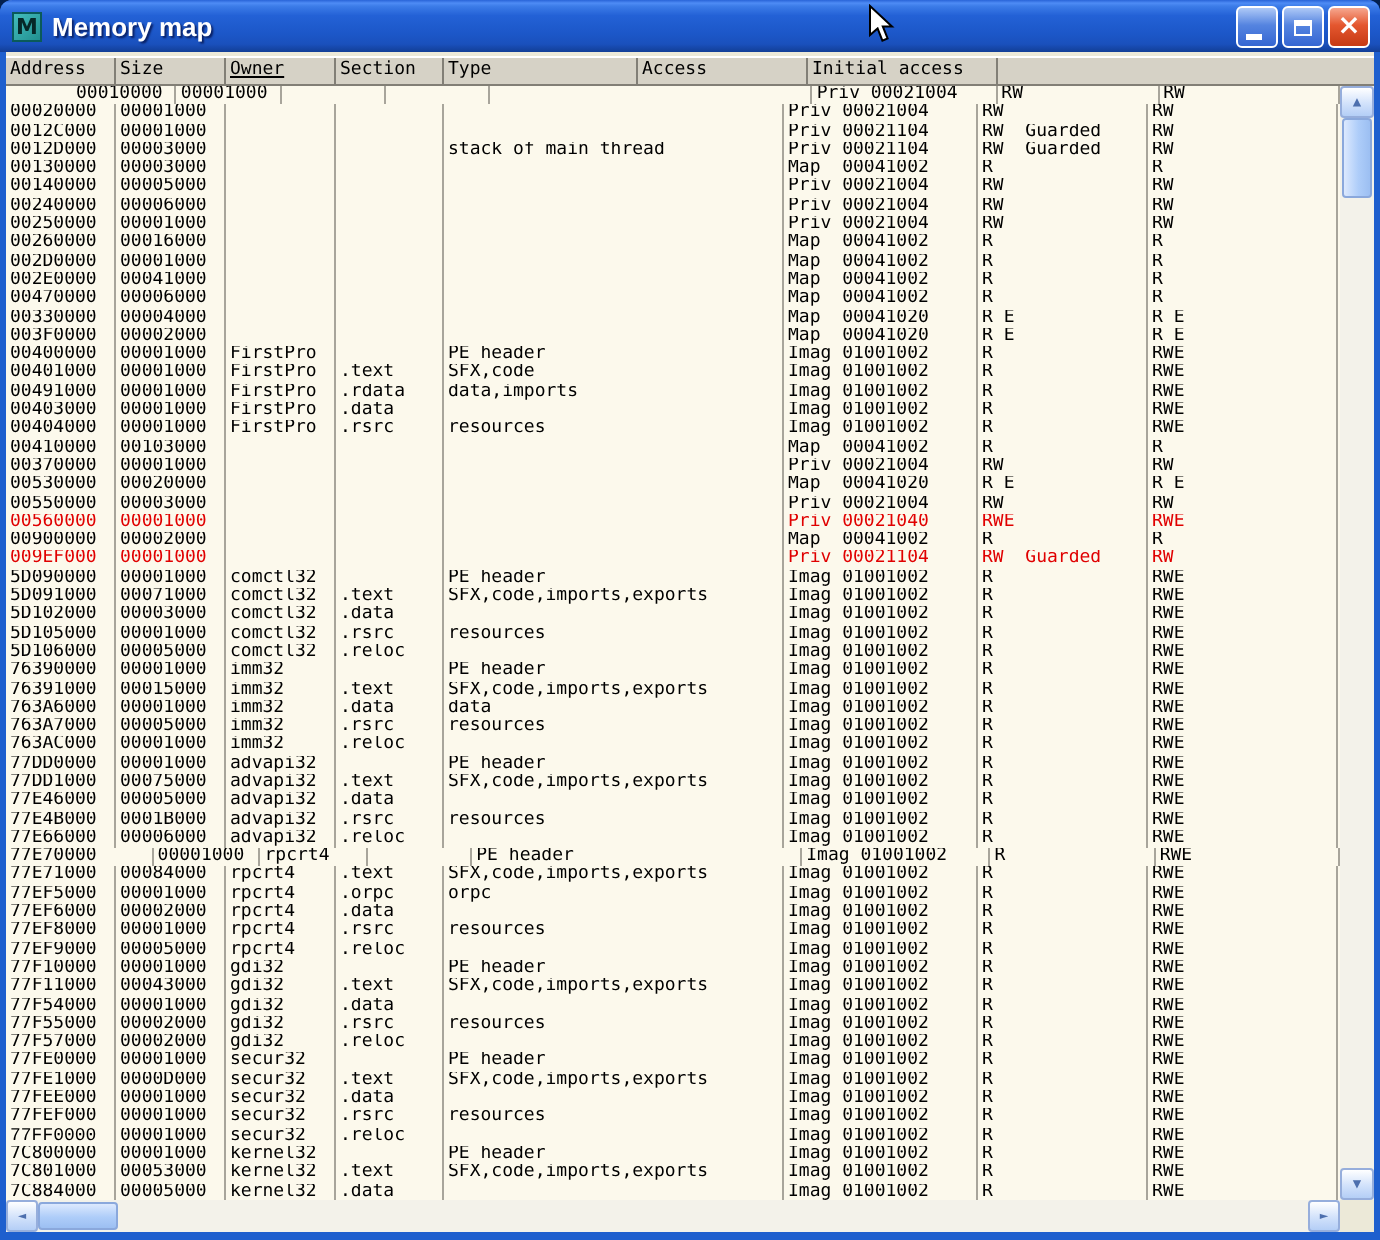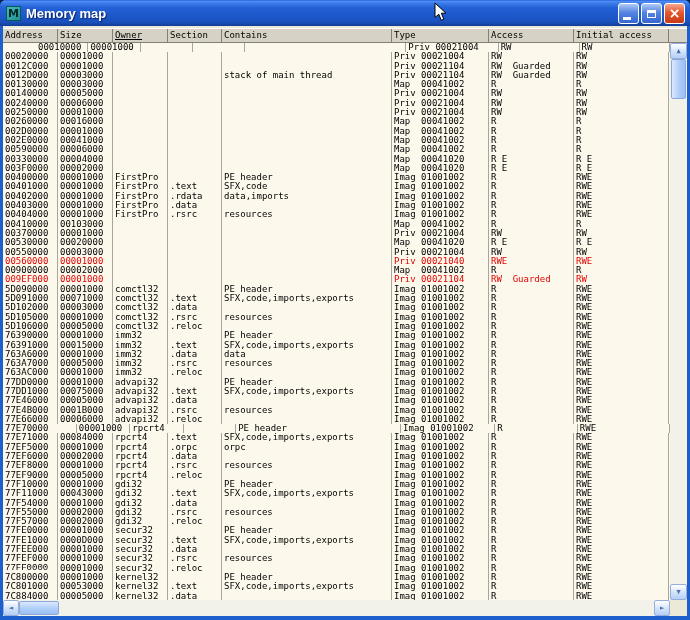"Contains" div.hcell { html: <div>Contains</div> -> none }
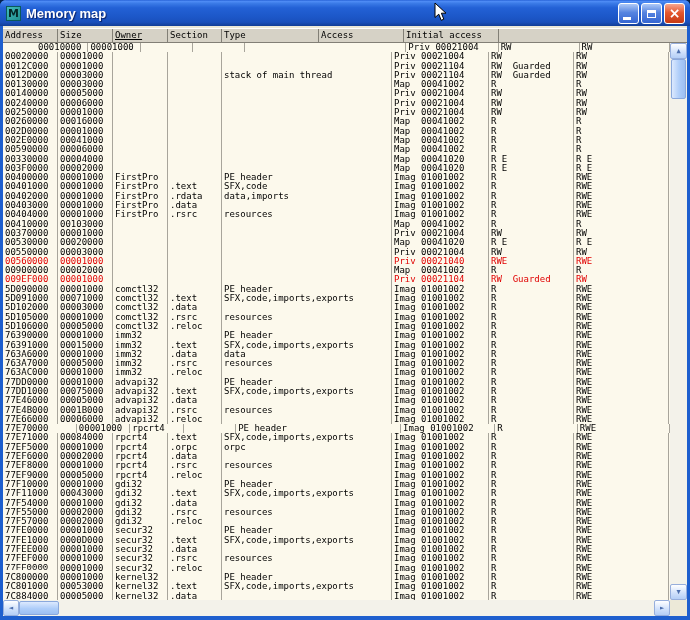"00590000" div.cell { text: 00590000 -> 00470000 }
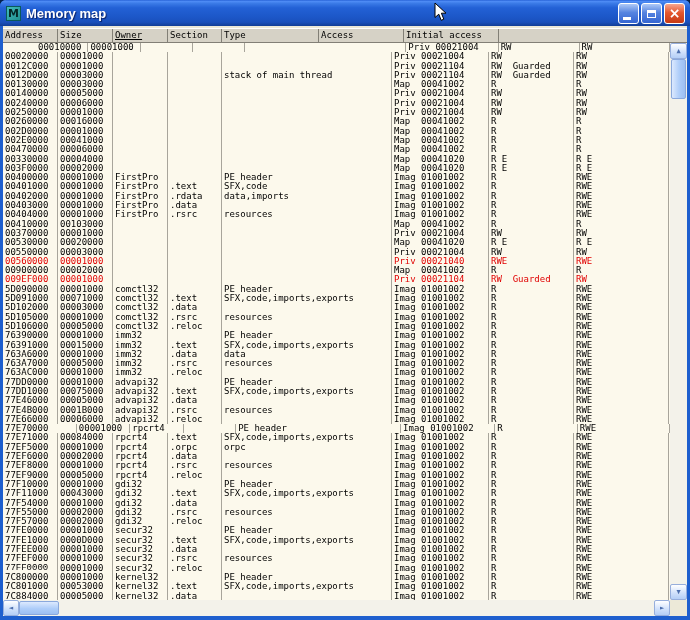"00402000" div.cell { text: 00402000 -> 00491000 }
